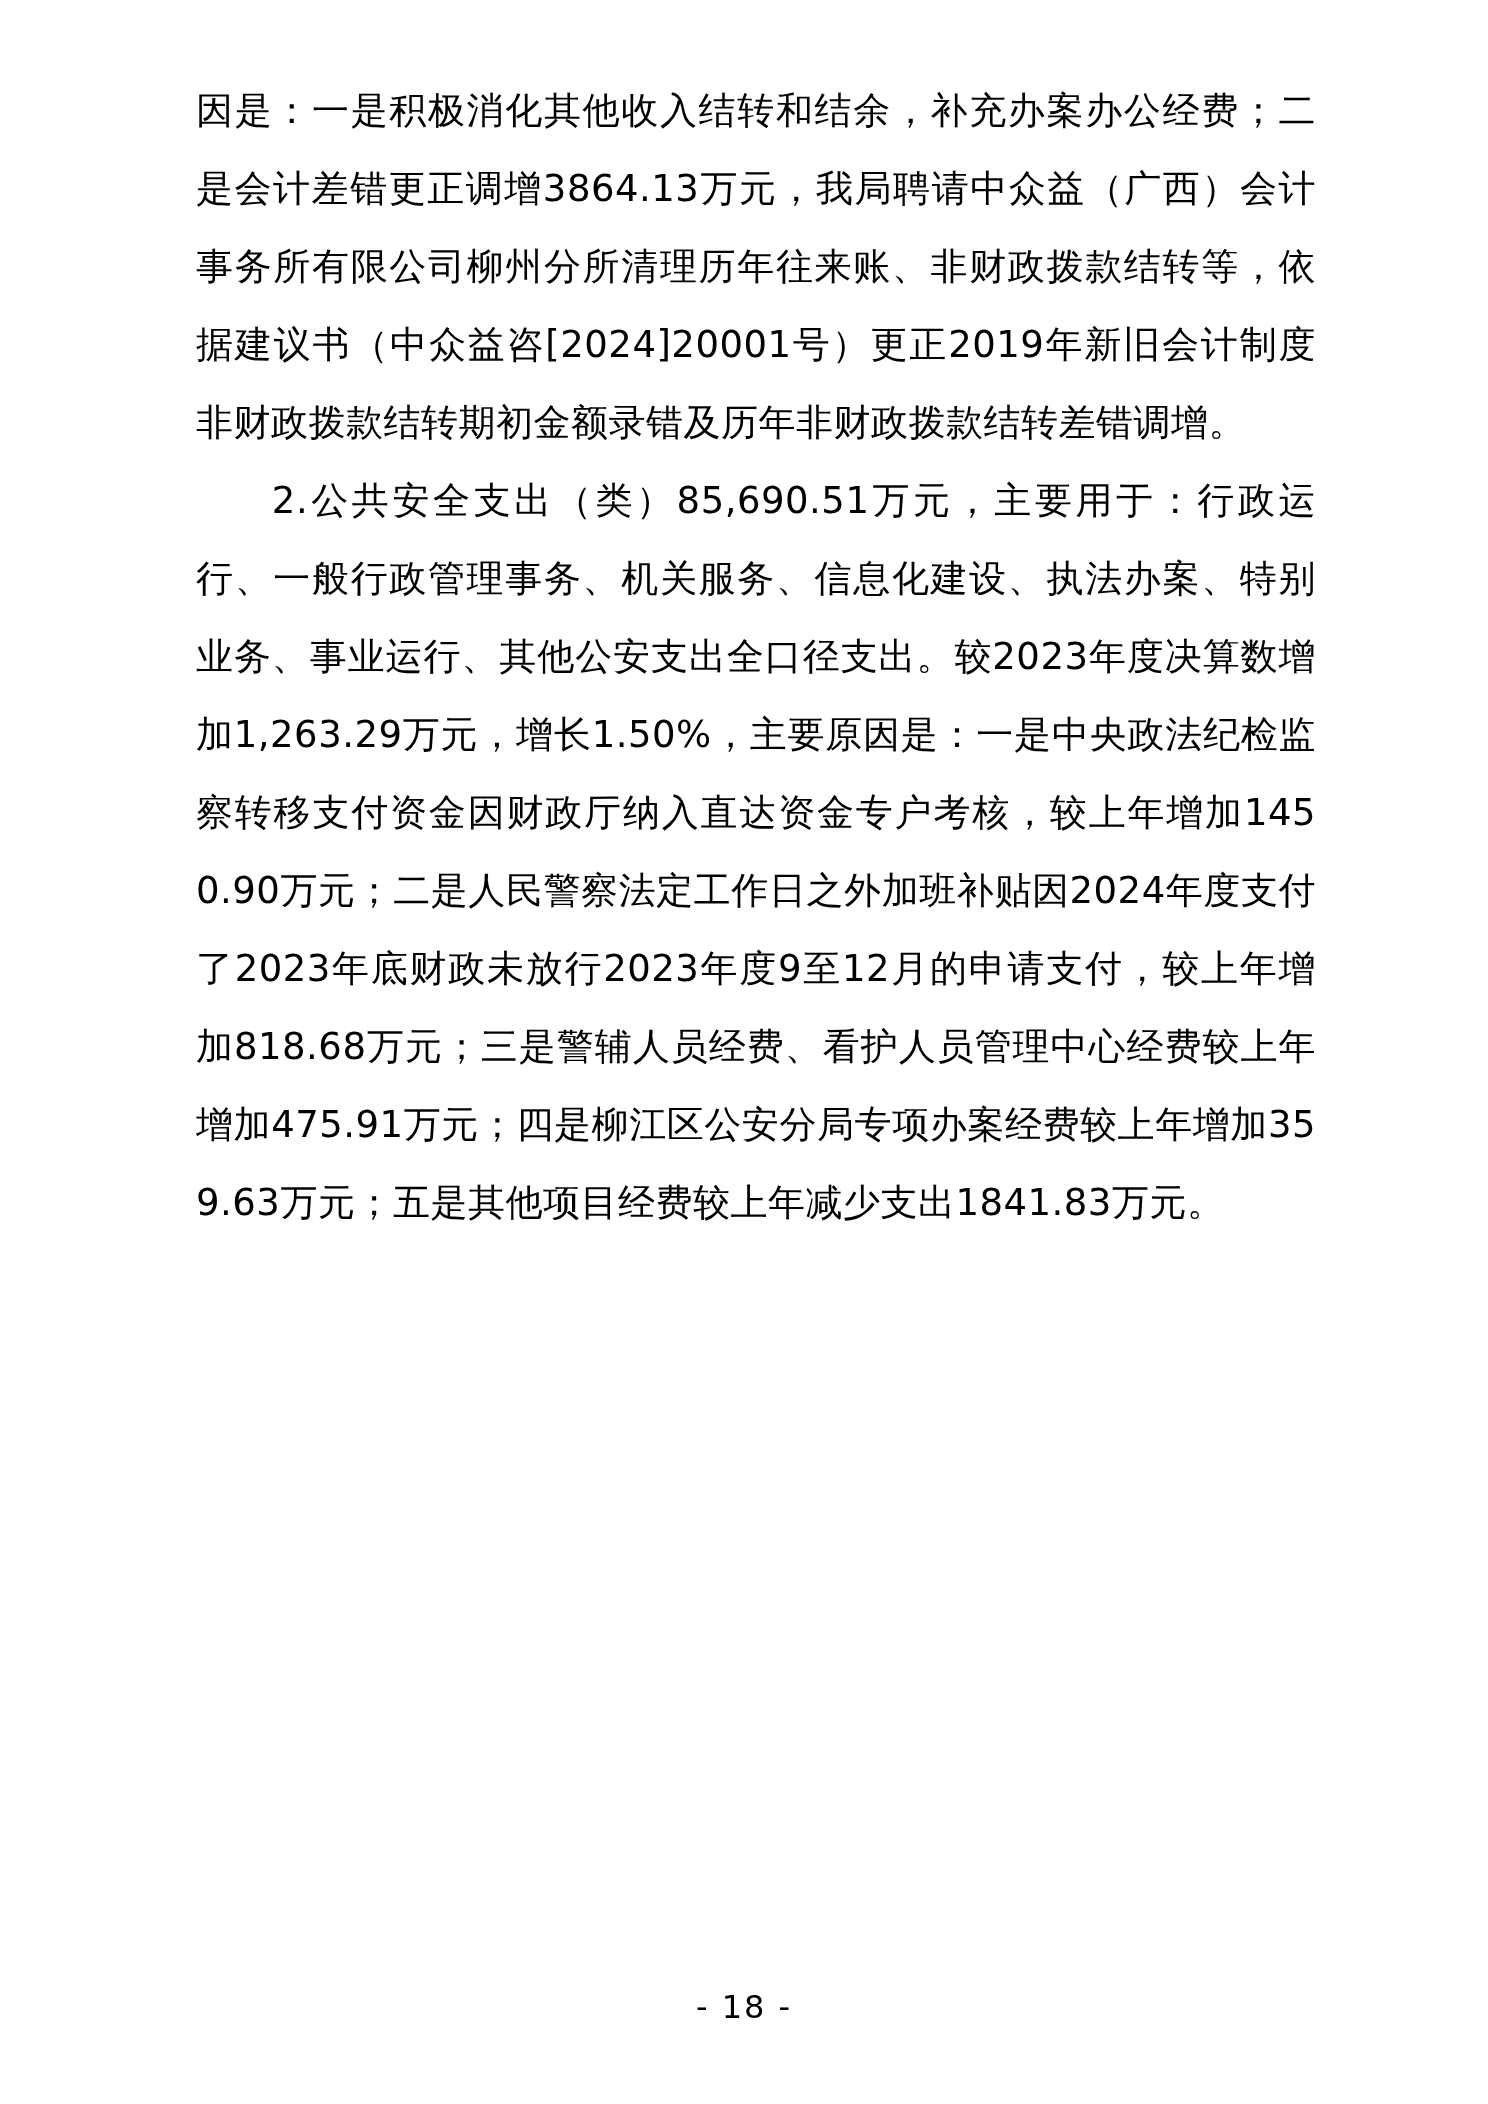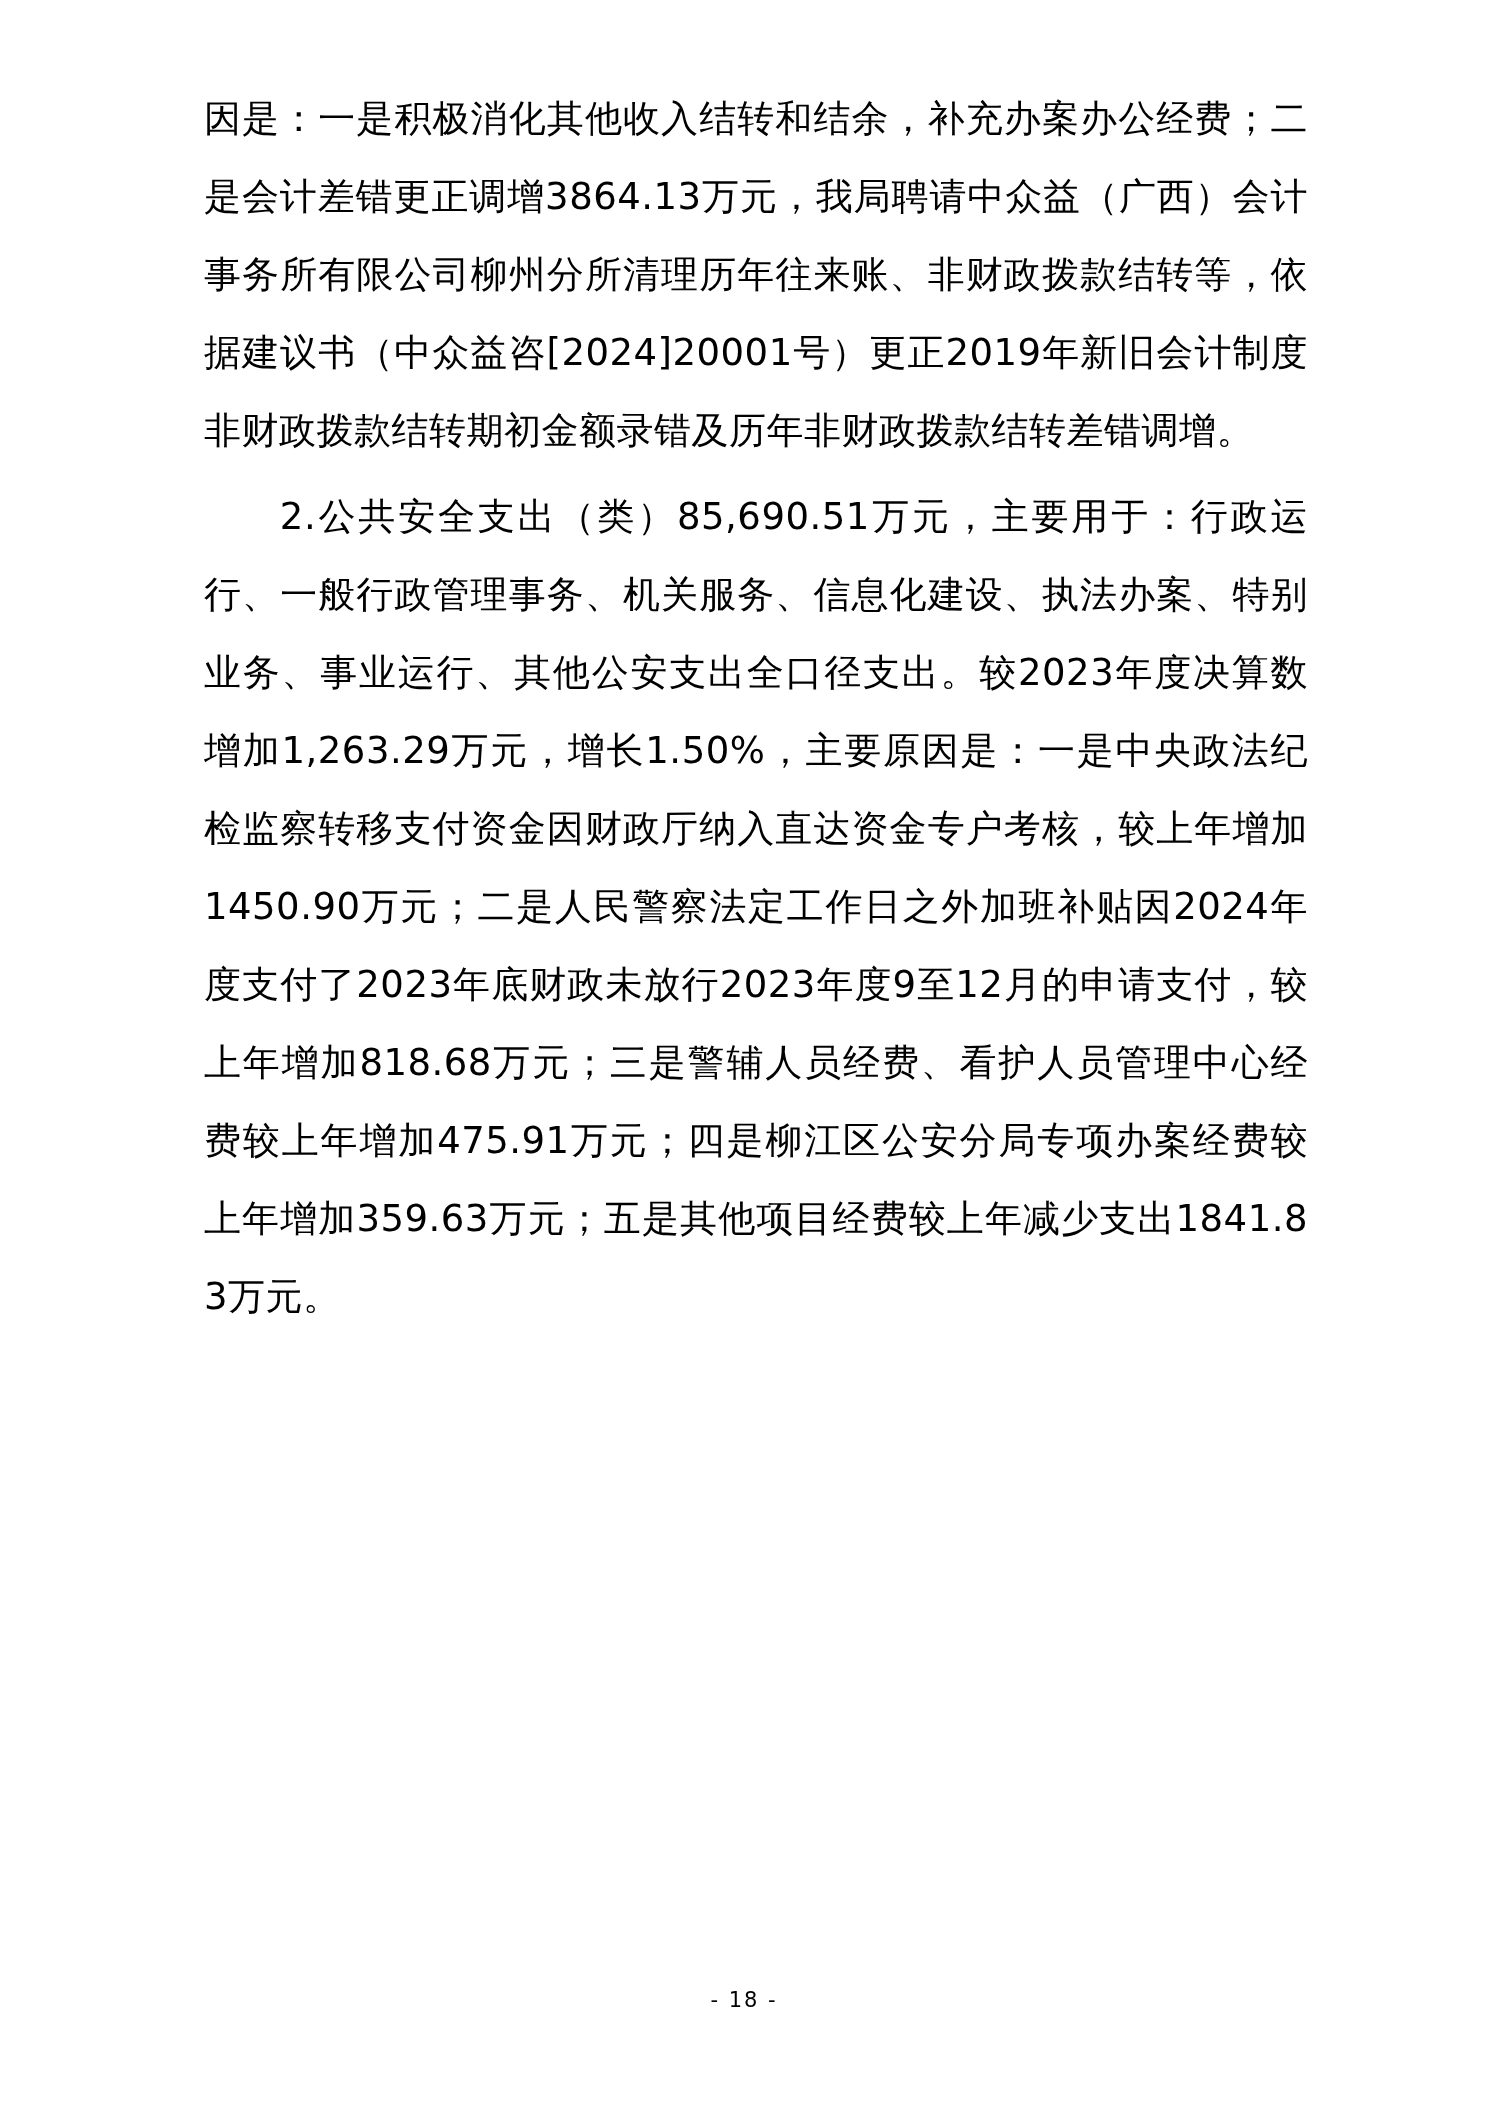"因是：一是积极消化其他收入结转和结余，补充办案办公经费；二是会计差错更正调增38" .para { margin: 8px -> 0 }
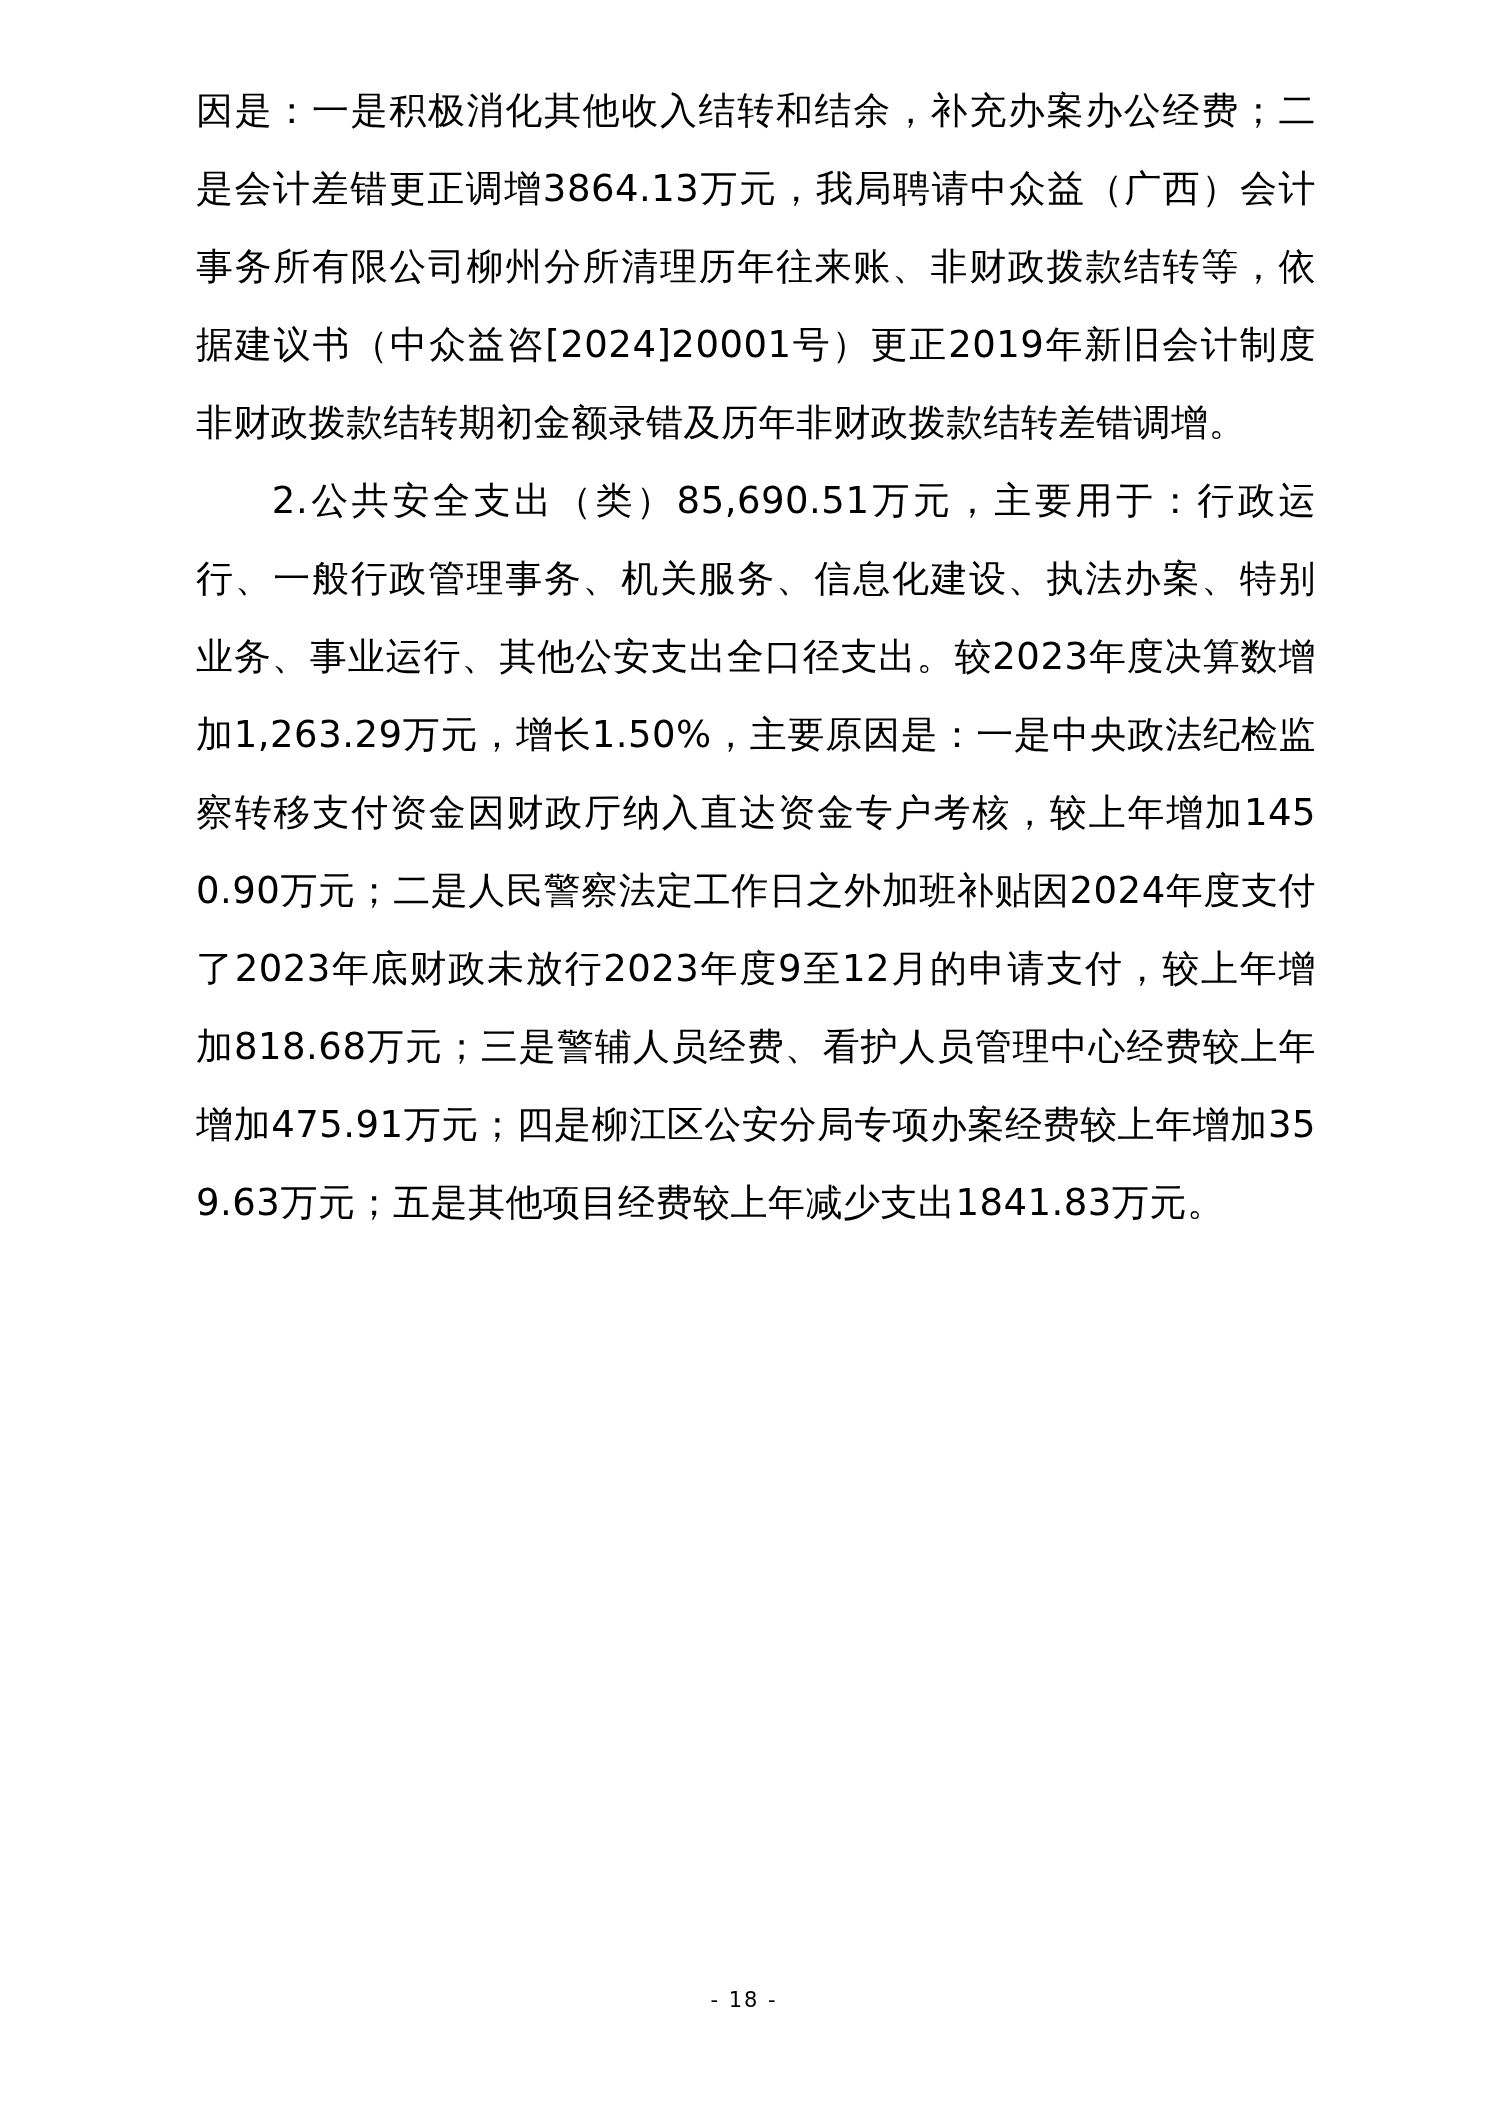"- 18 -" .footer { font-size: 21px -> 32px }
